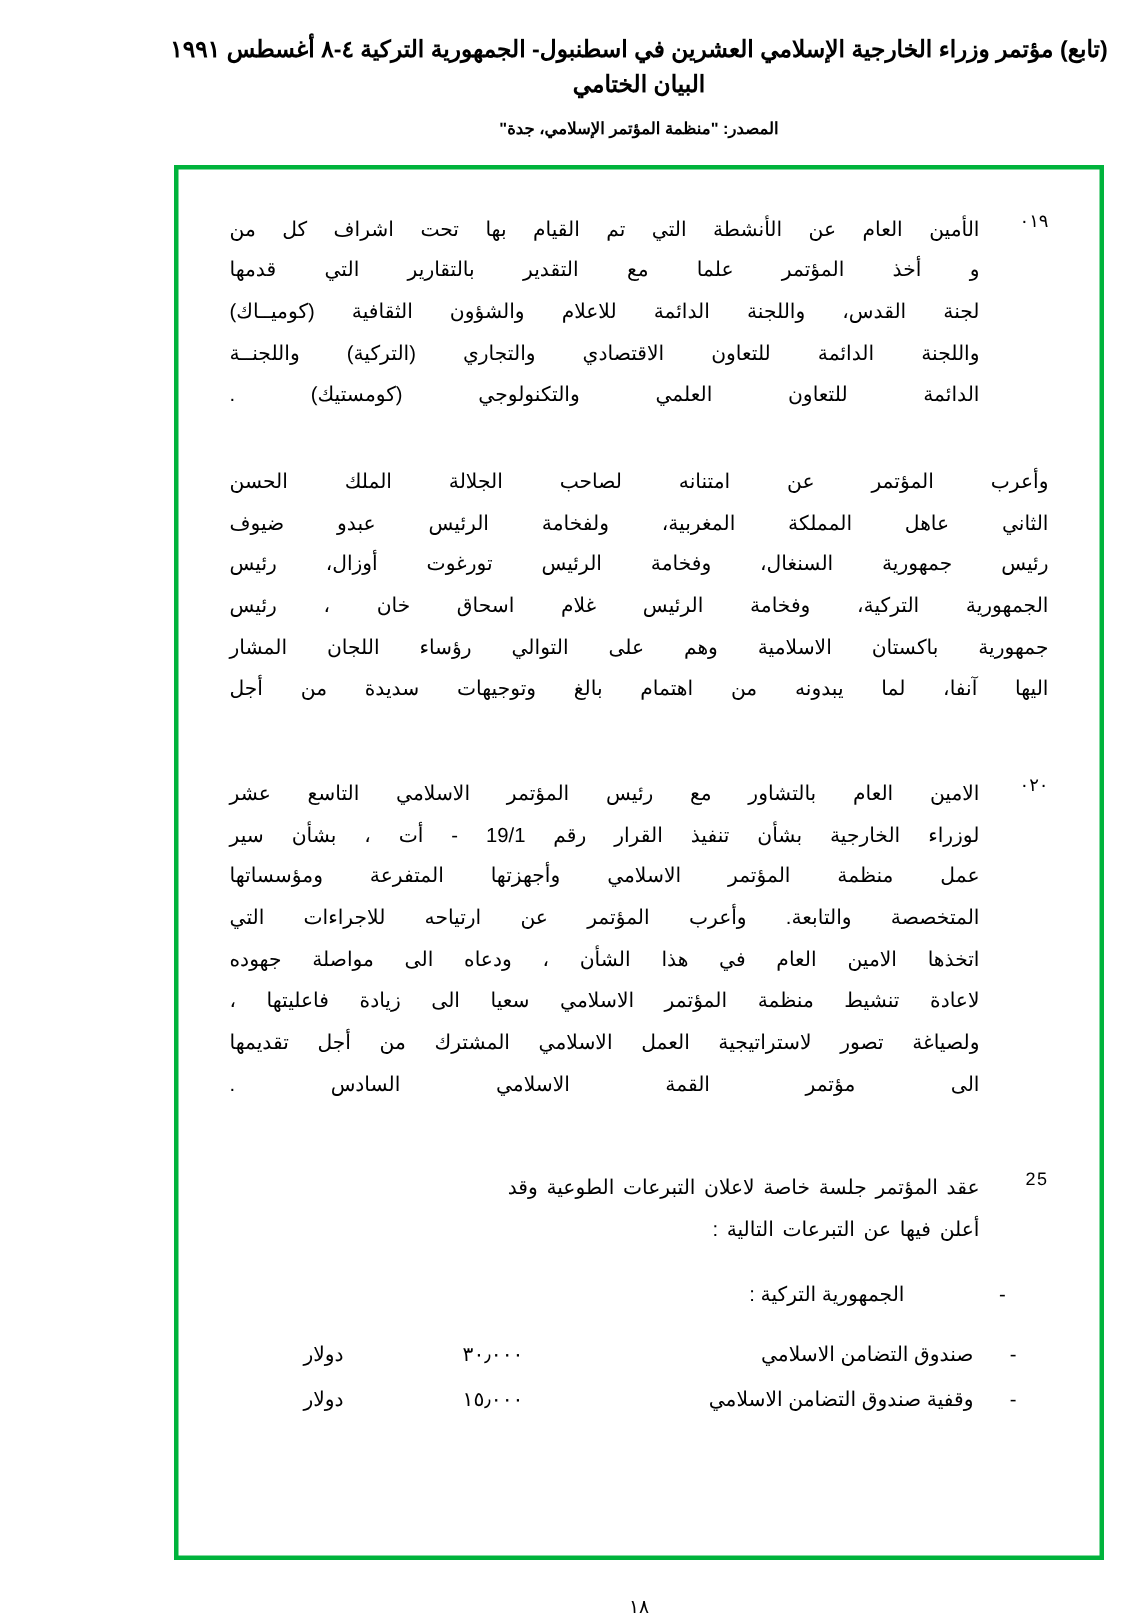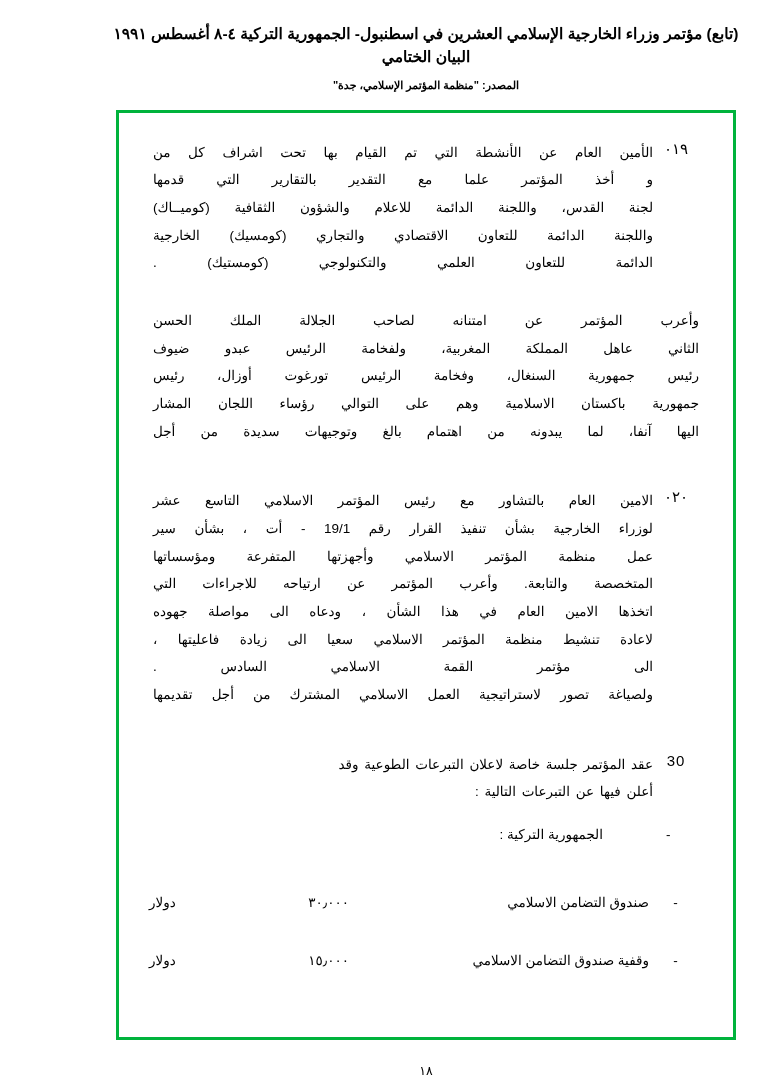"٠١٩" .num { font-size: 15px -> 12px; text-align: center -> right }
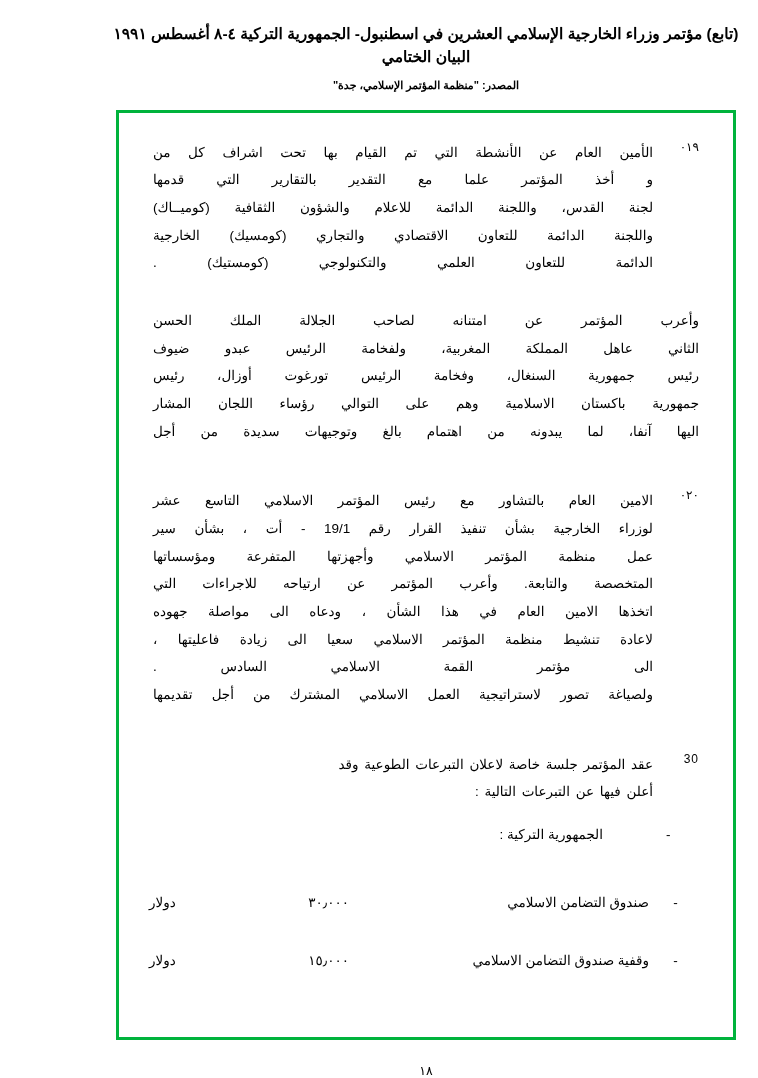"واللجنة الدائمة للتعاون الاقتصادي" span.line { text: كومسيك) الخارجية -> التركية) واللجنــة }
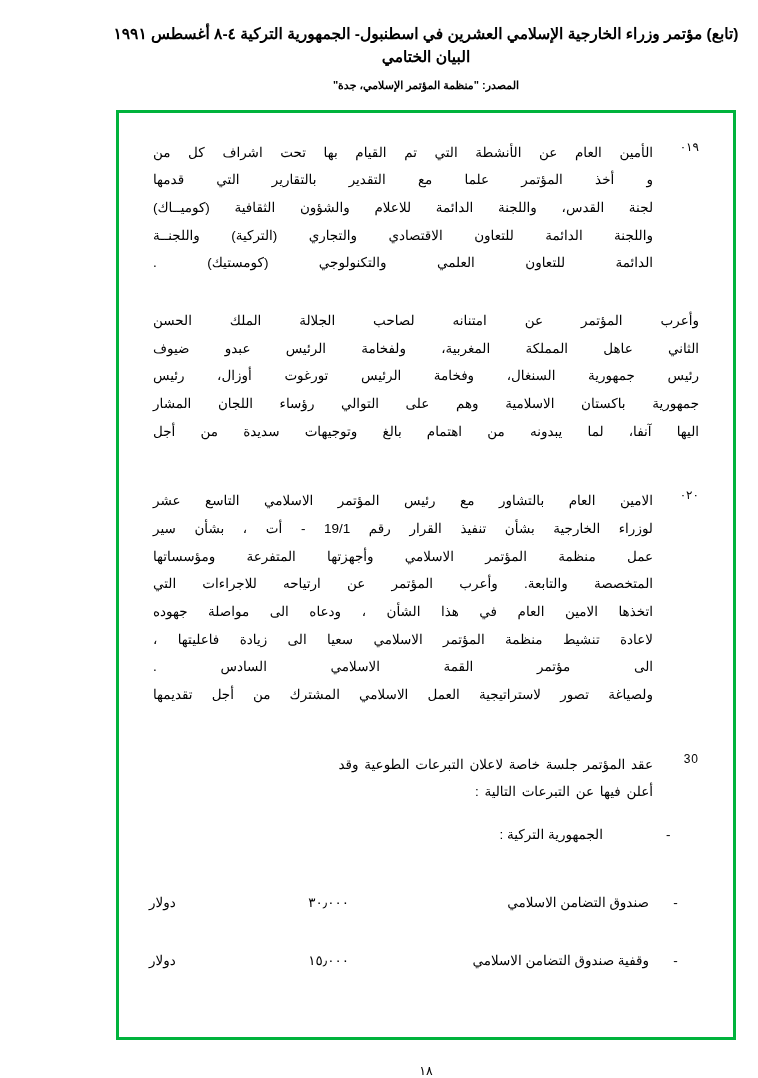"الجمهورية التركية، وفخامة الرئيس غلام" span.line { html: none -> <span>الجمهورية التركية، وفخامة الرئيس غلام اسحاق خان ، رئيس</span> }
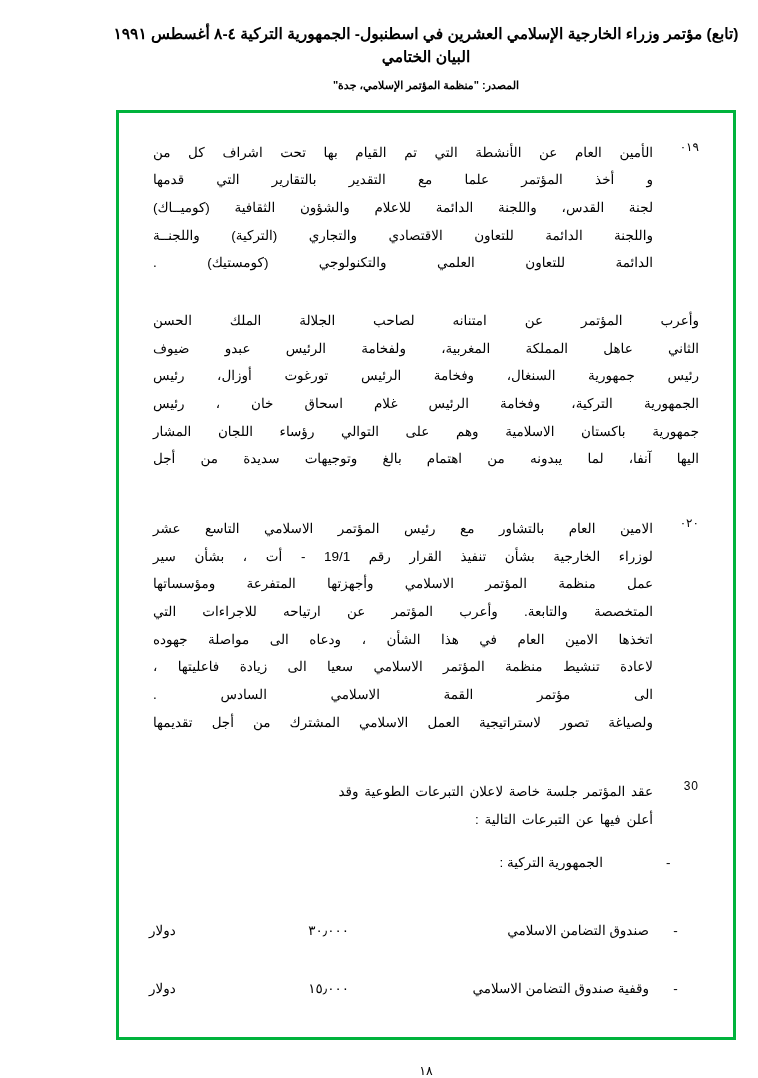"الى مؤتمر القمة الاسلامي السادس" span.line { order: before "ولصياغة تصور لاستراتيجية العمل الاسلامي" -> after "ولصياغة تصور لاستراتيجية العمل الاسلامي" }
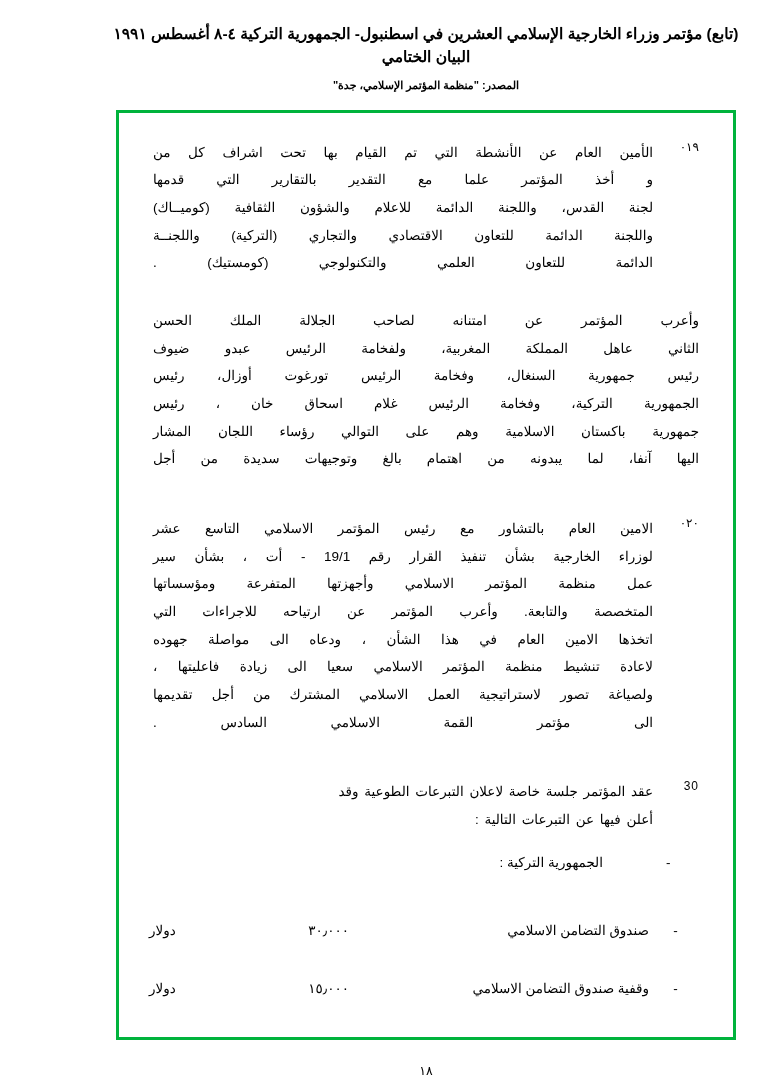"30" div.num { text: 30 -> 25 }
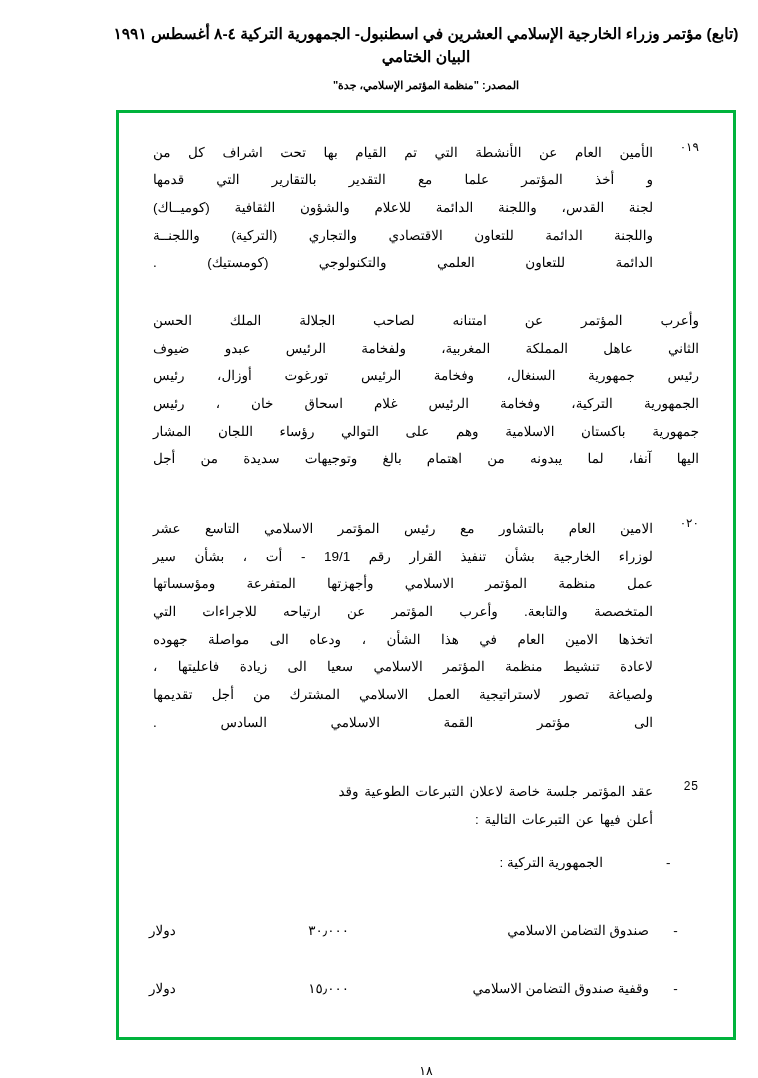"دولار" .donation-currency { margin-top: 28px -> none; text-align: left -> right }
